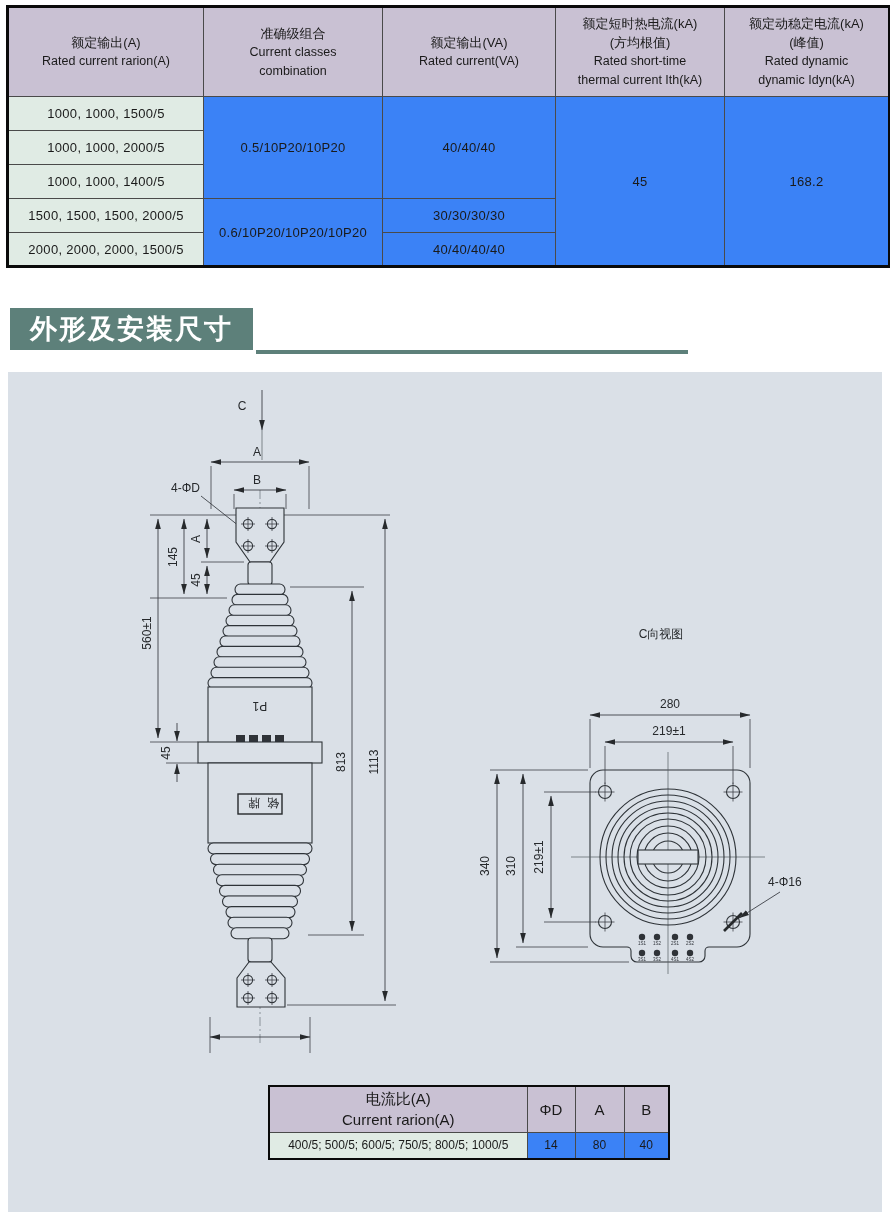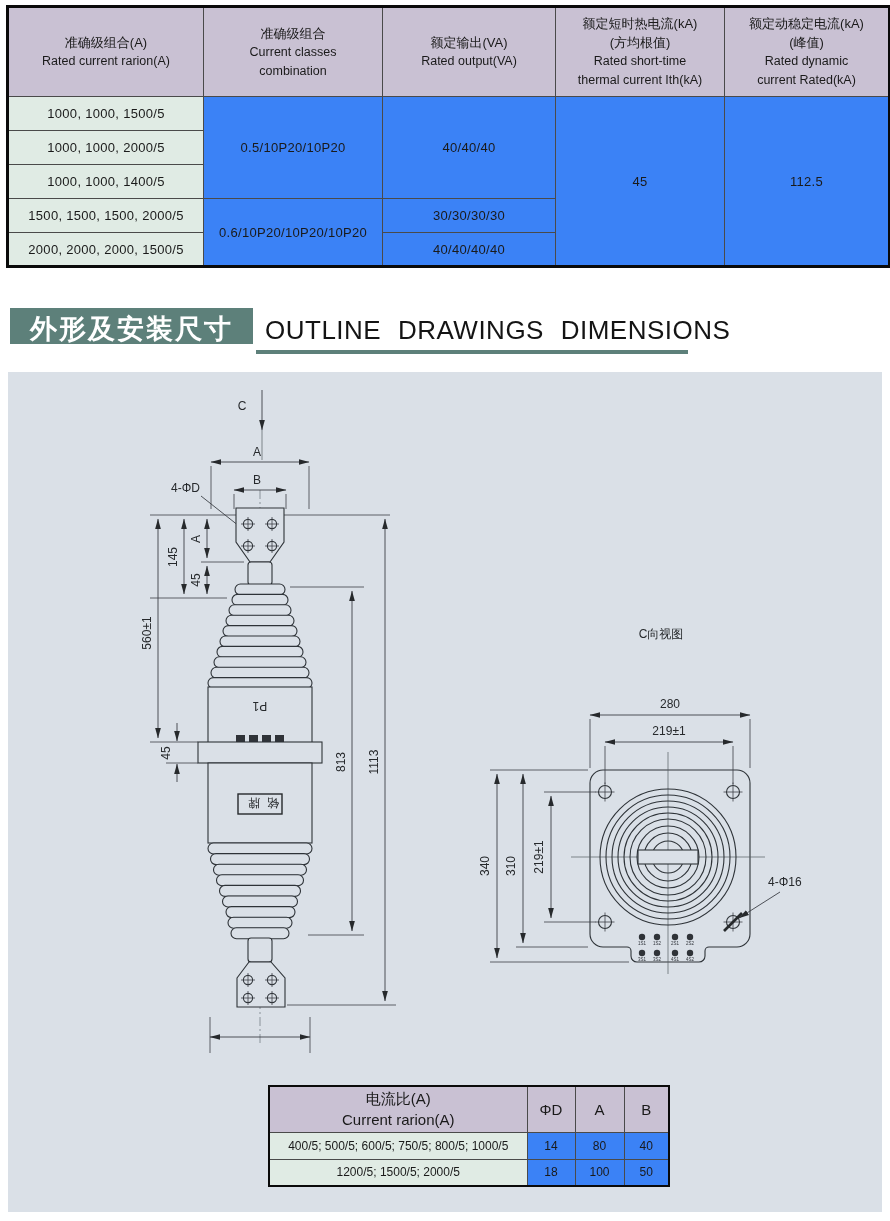"准确级组合(A)" div.zh { text: 准确级组合 -> 额定输出 }
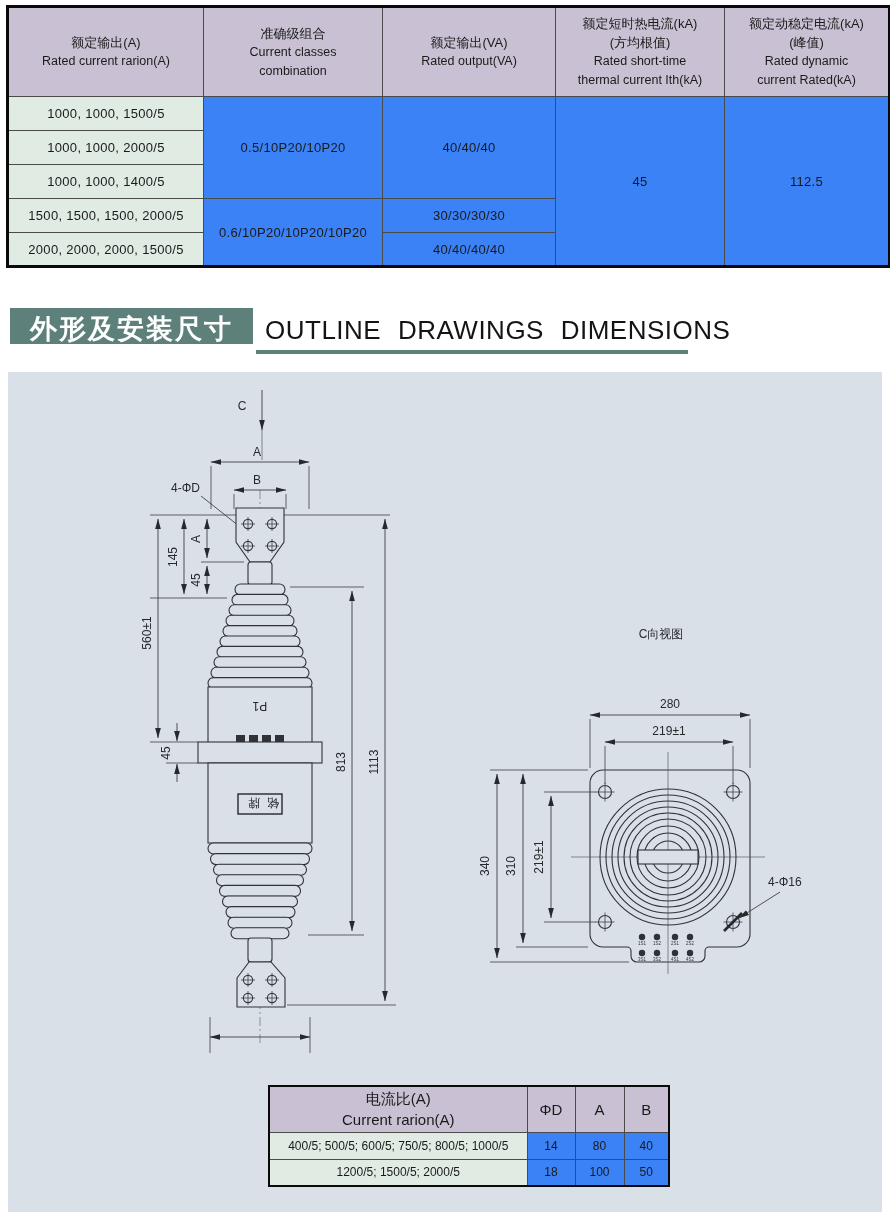"Rated output(VA)" div.en { text: output -> current }
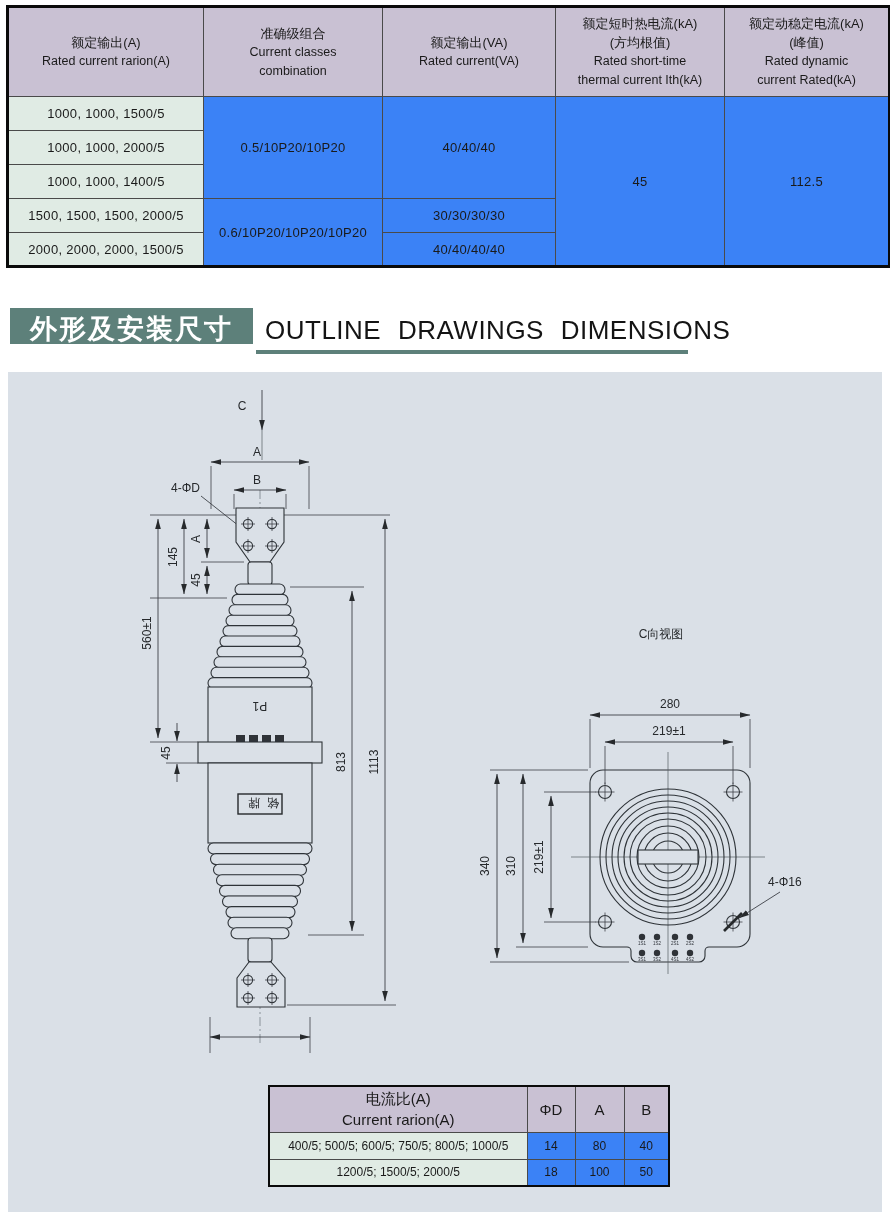"current Rated(kA)" div.en { text: current Rated -> dynamic Idyn }
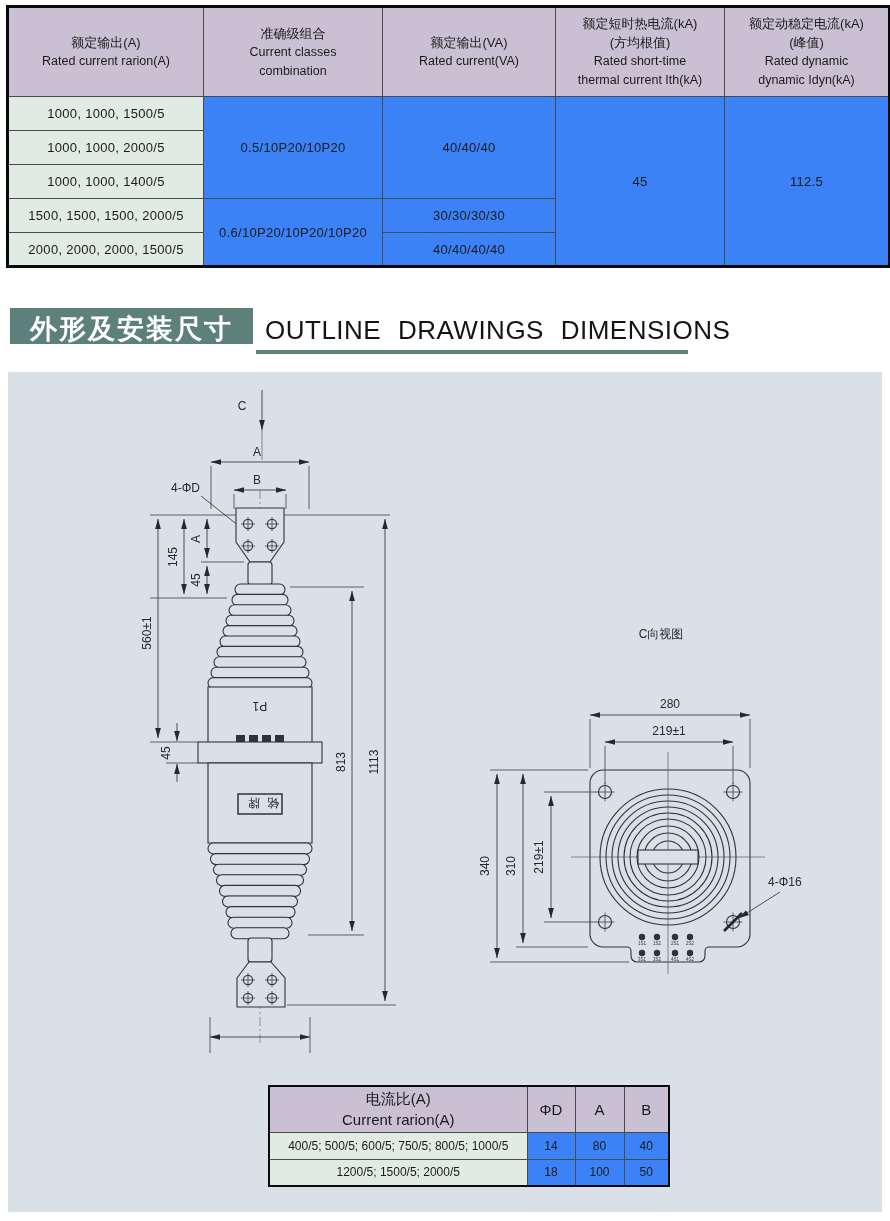"112.5" td.cream { text: 112.5 -> 168.2 }
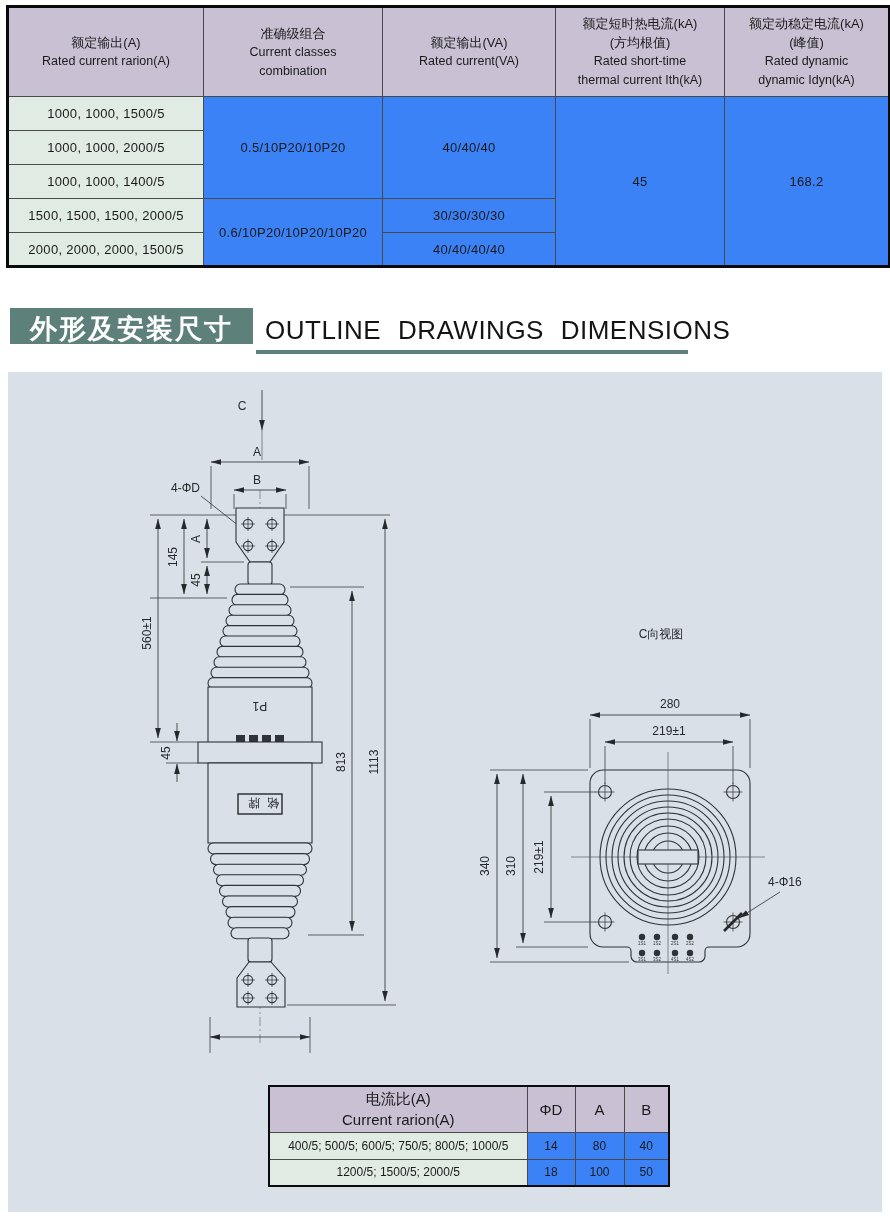"外形及安装尺寸" .band { height: 36px -> 42px }
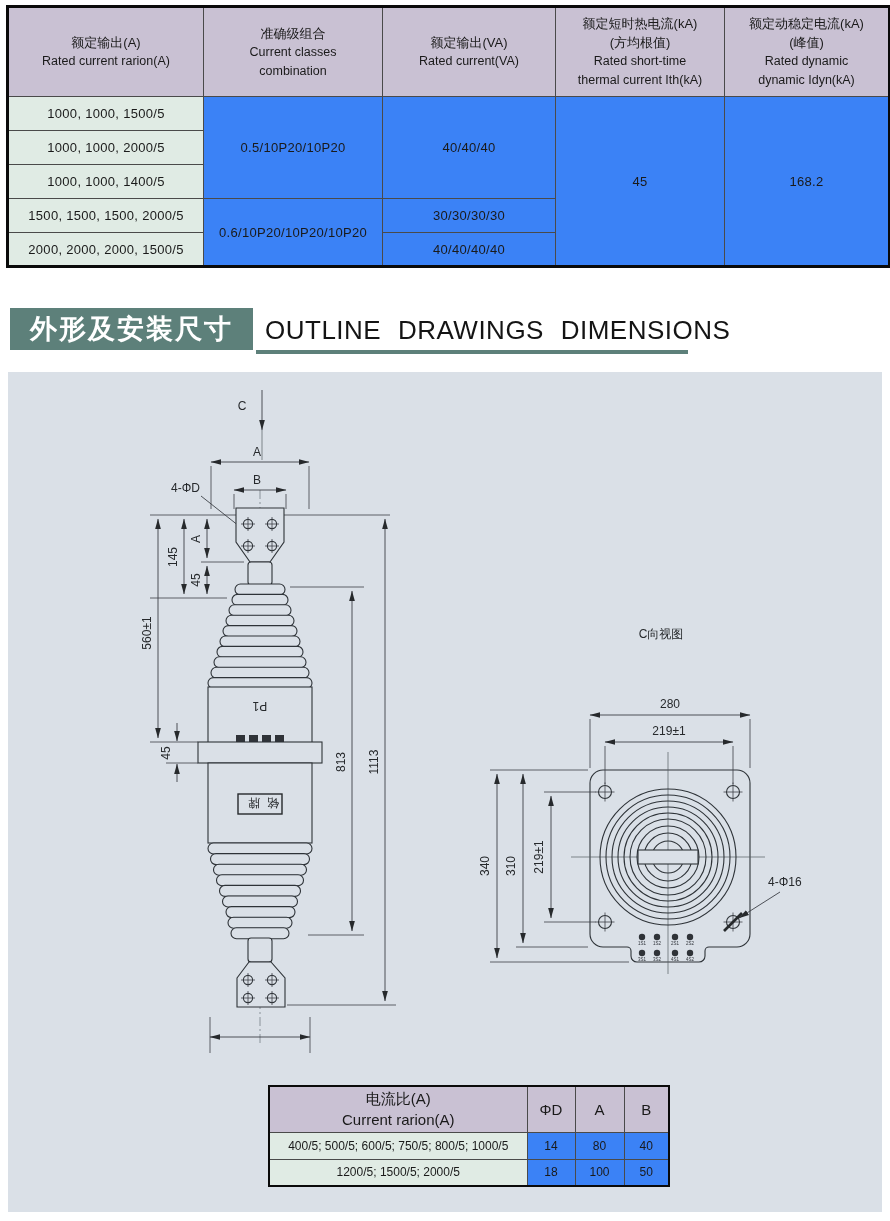"OUTLINE DRAWINGS DIMENSIONS" div.en-title { html: <div>OUTLINE DRAWINGS DIMENSIONS</div> -> none }
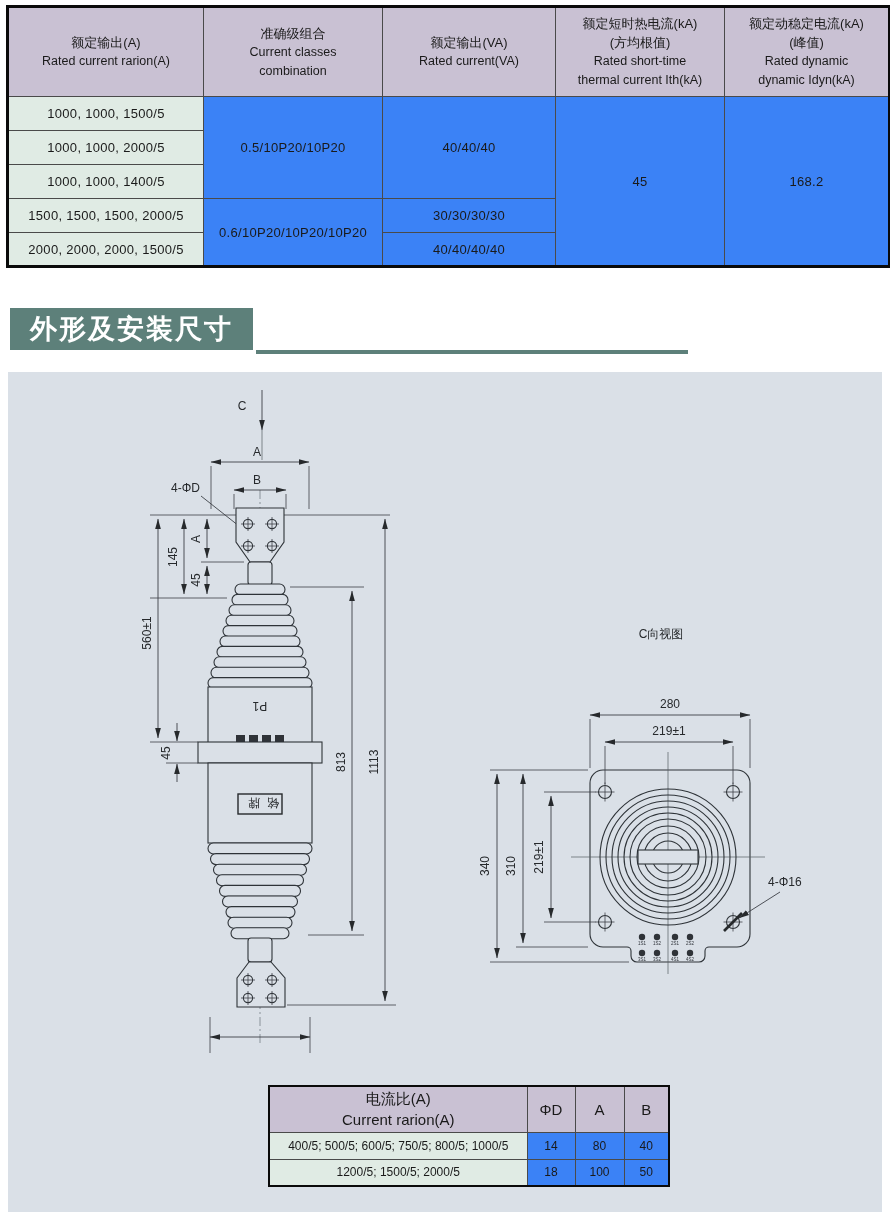"1200/5; 1500/5; 2000/5" tr { html: <tr> <td>1200/5; 1500/5; 2000/5</td> <td>18</td> <td>100</td> <td>50</td> </tr> -> none }
